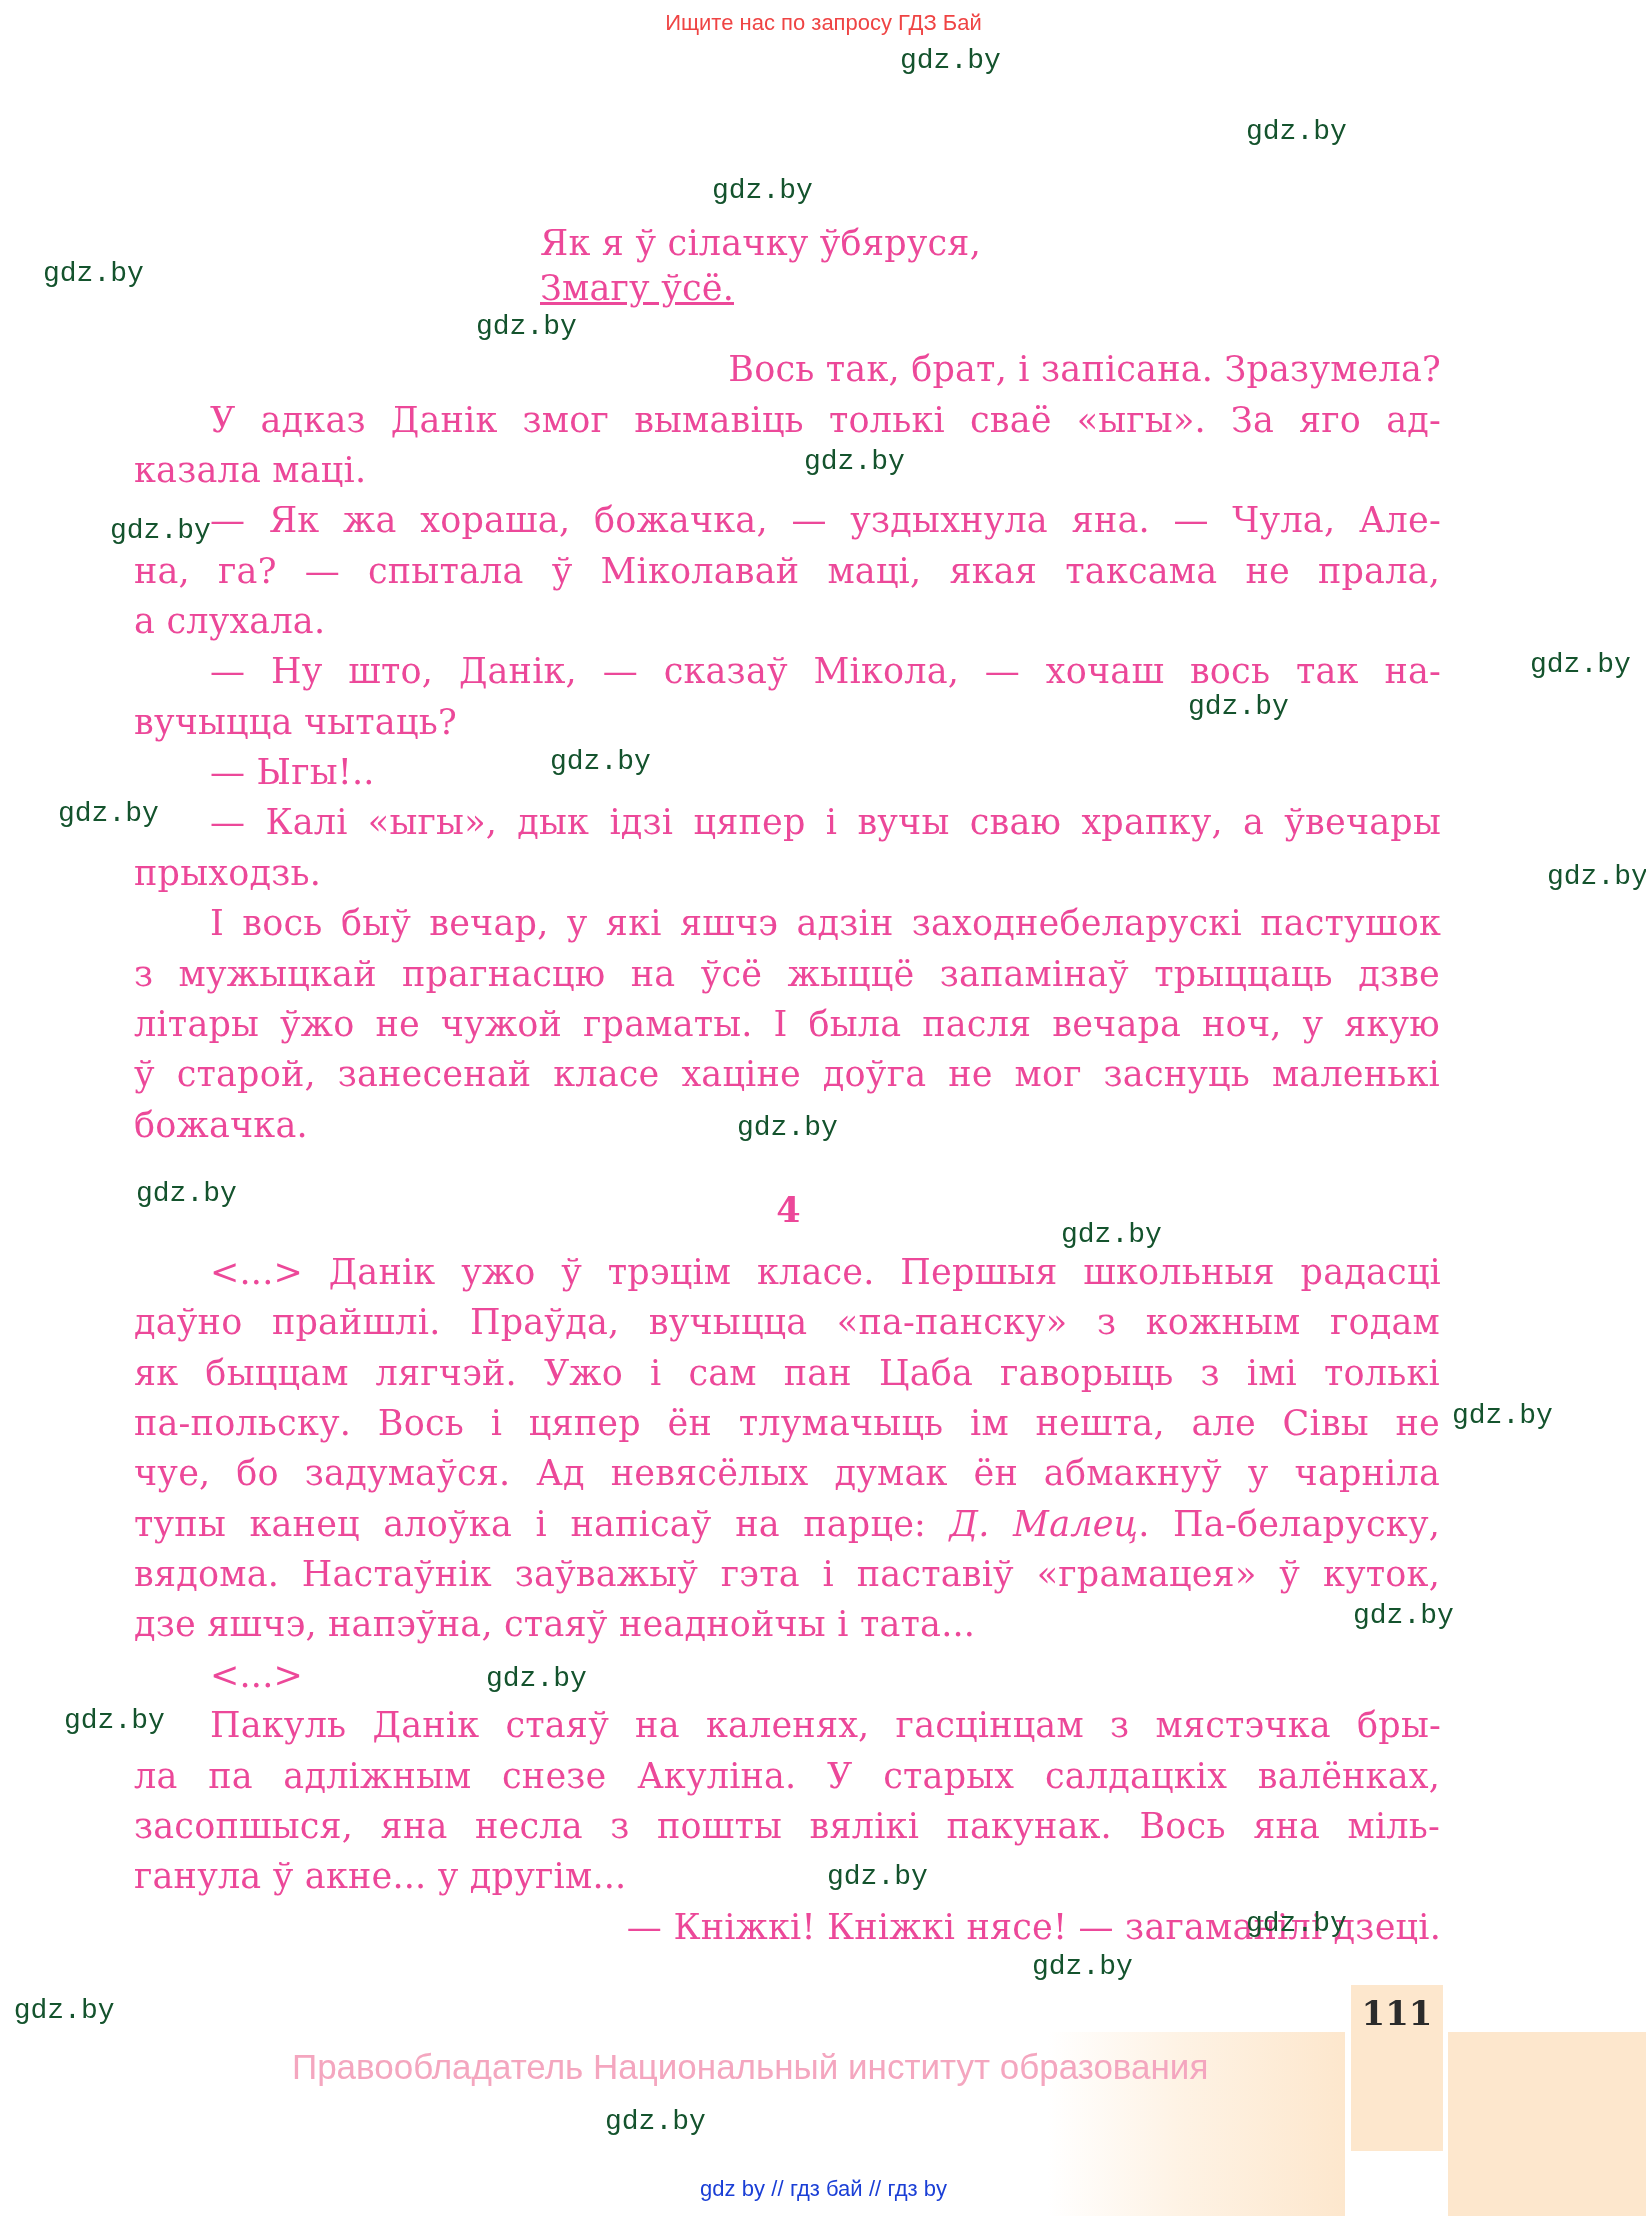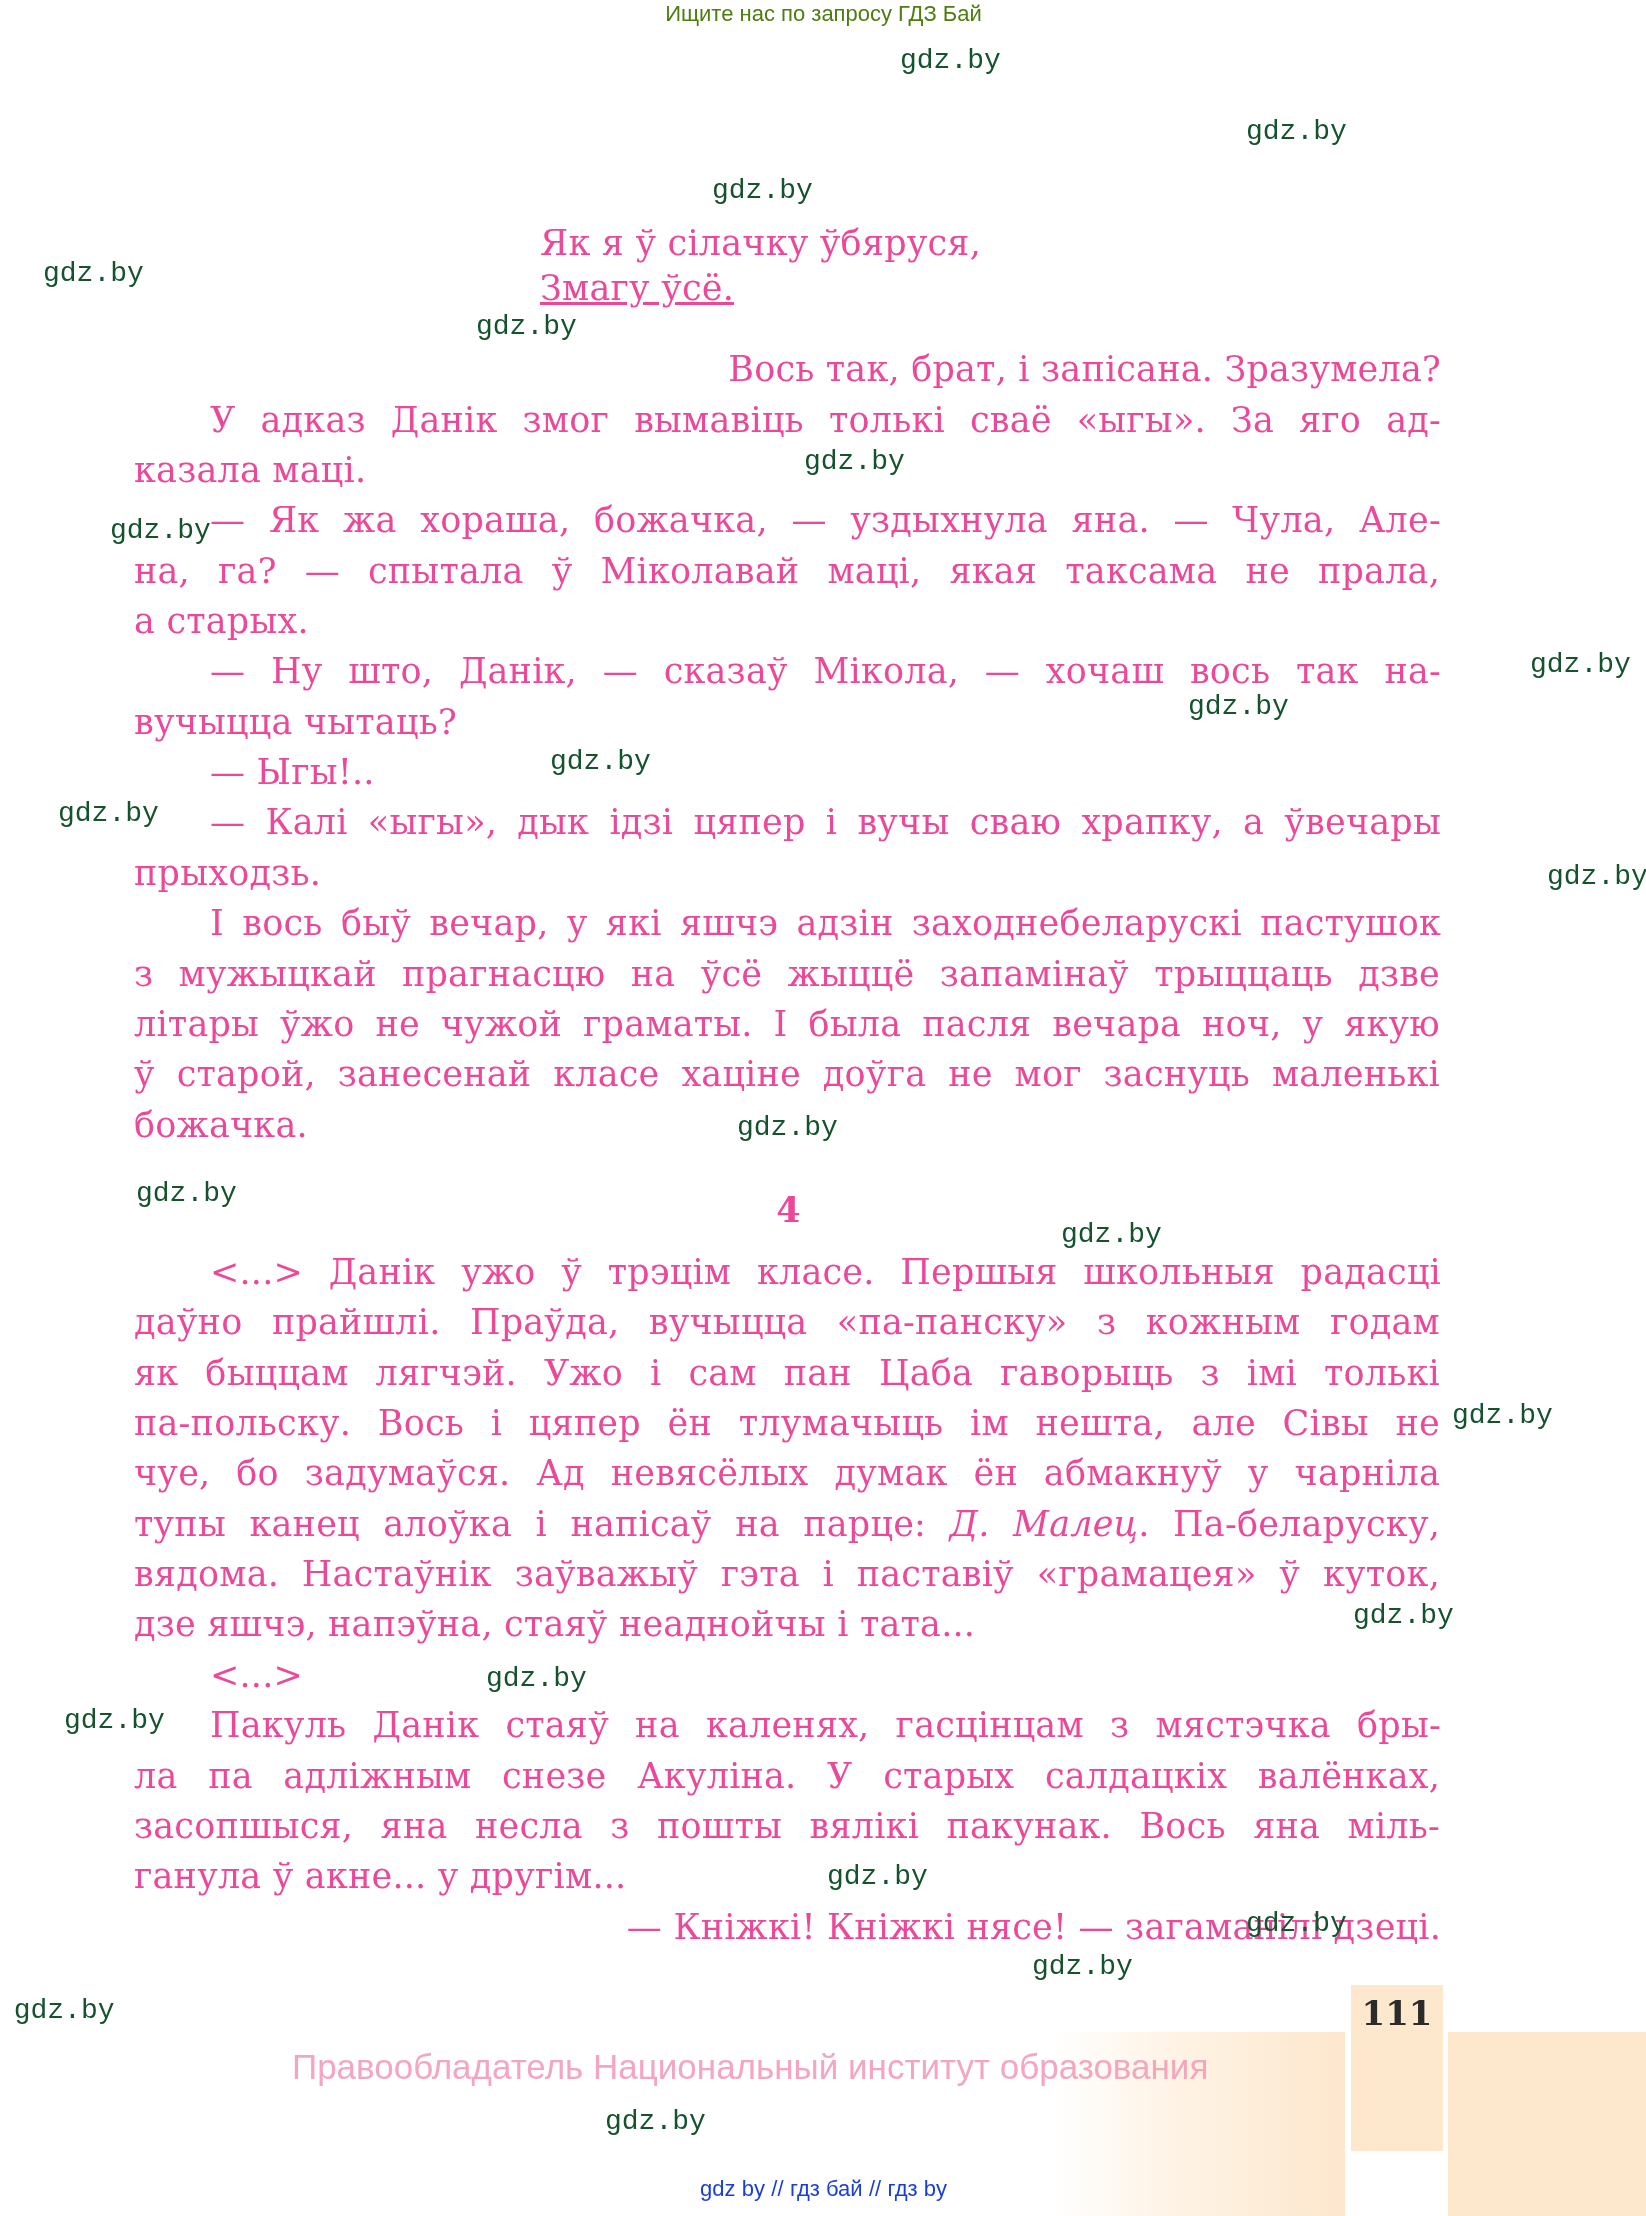"Ищите нас по запросу ГДЗ" .top-banner { color: #4d7c0f -> #ef4444; top: 1px -> 10px }
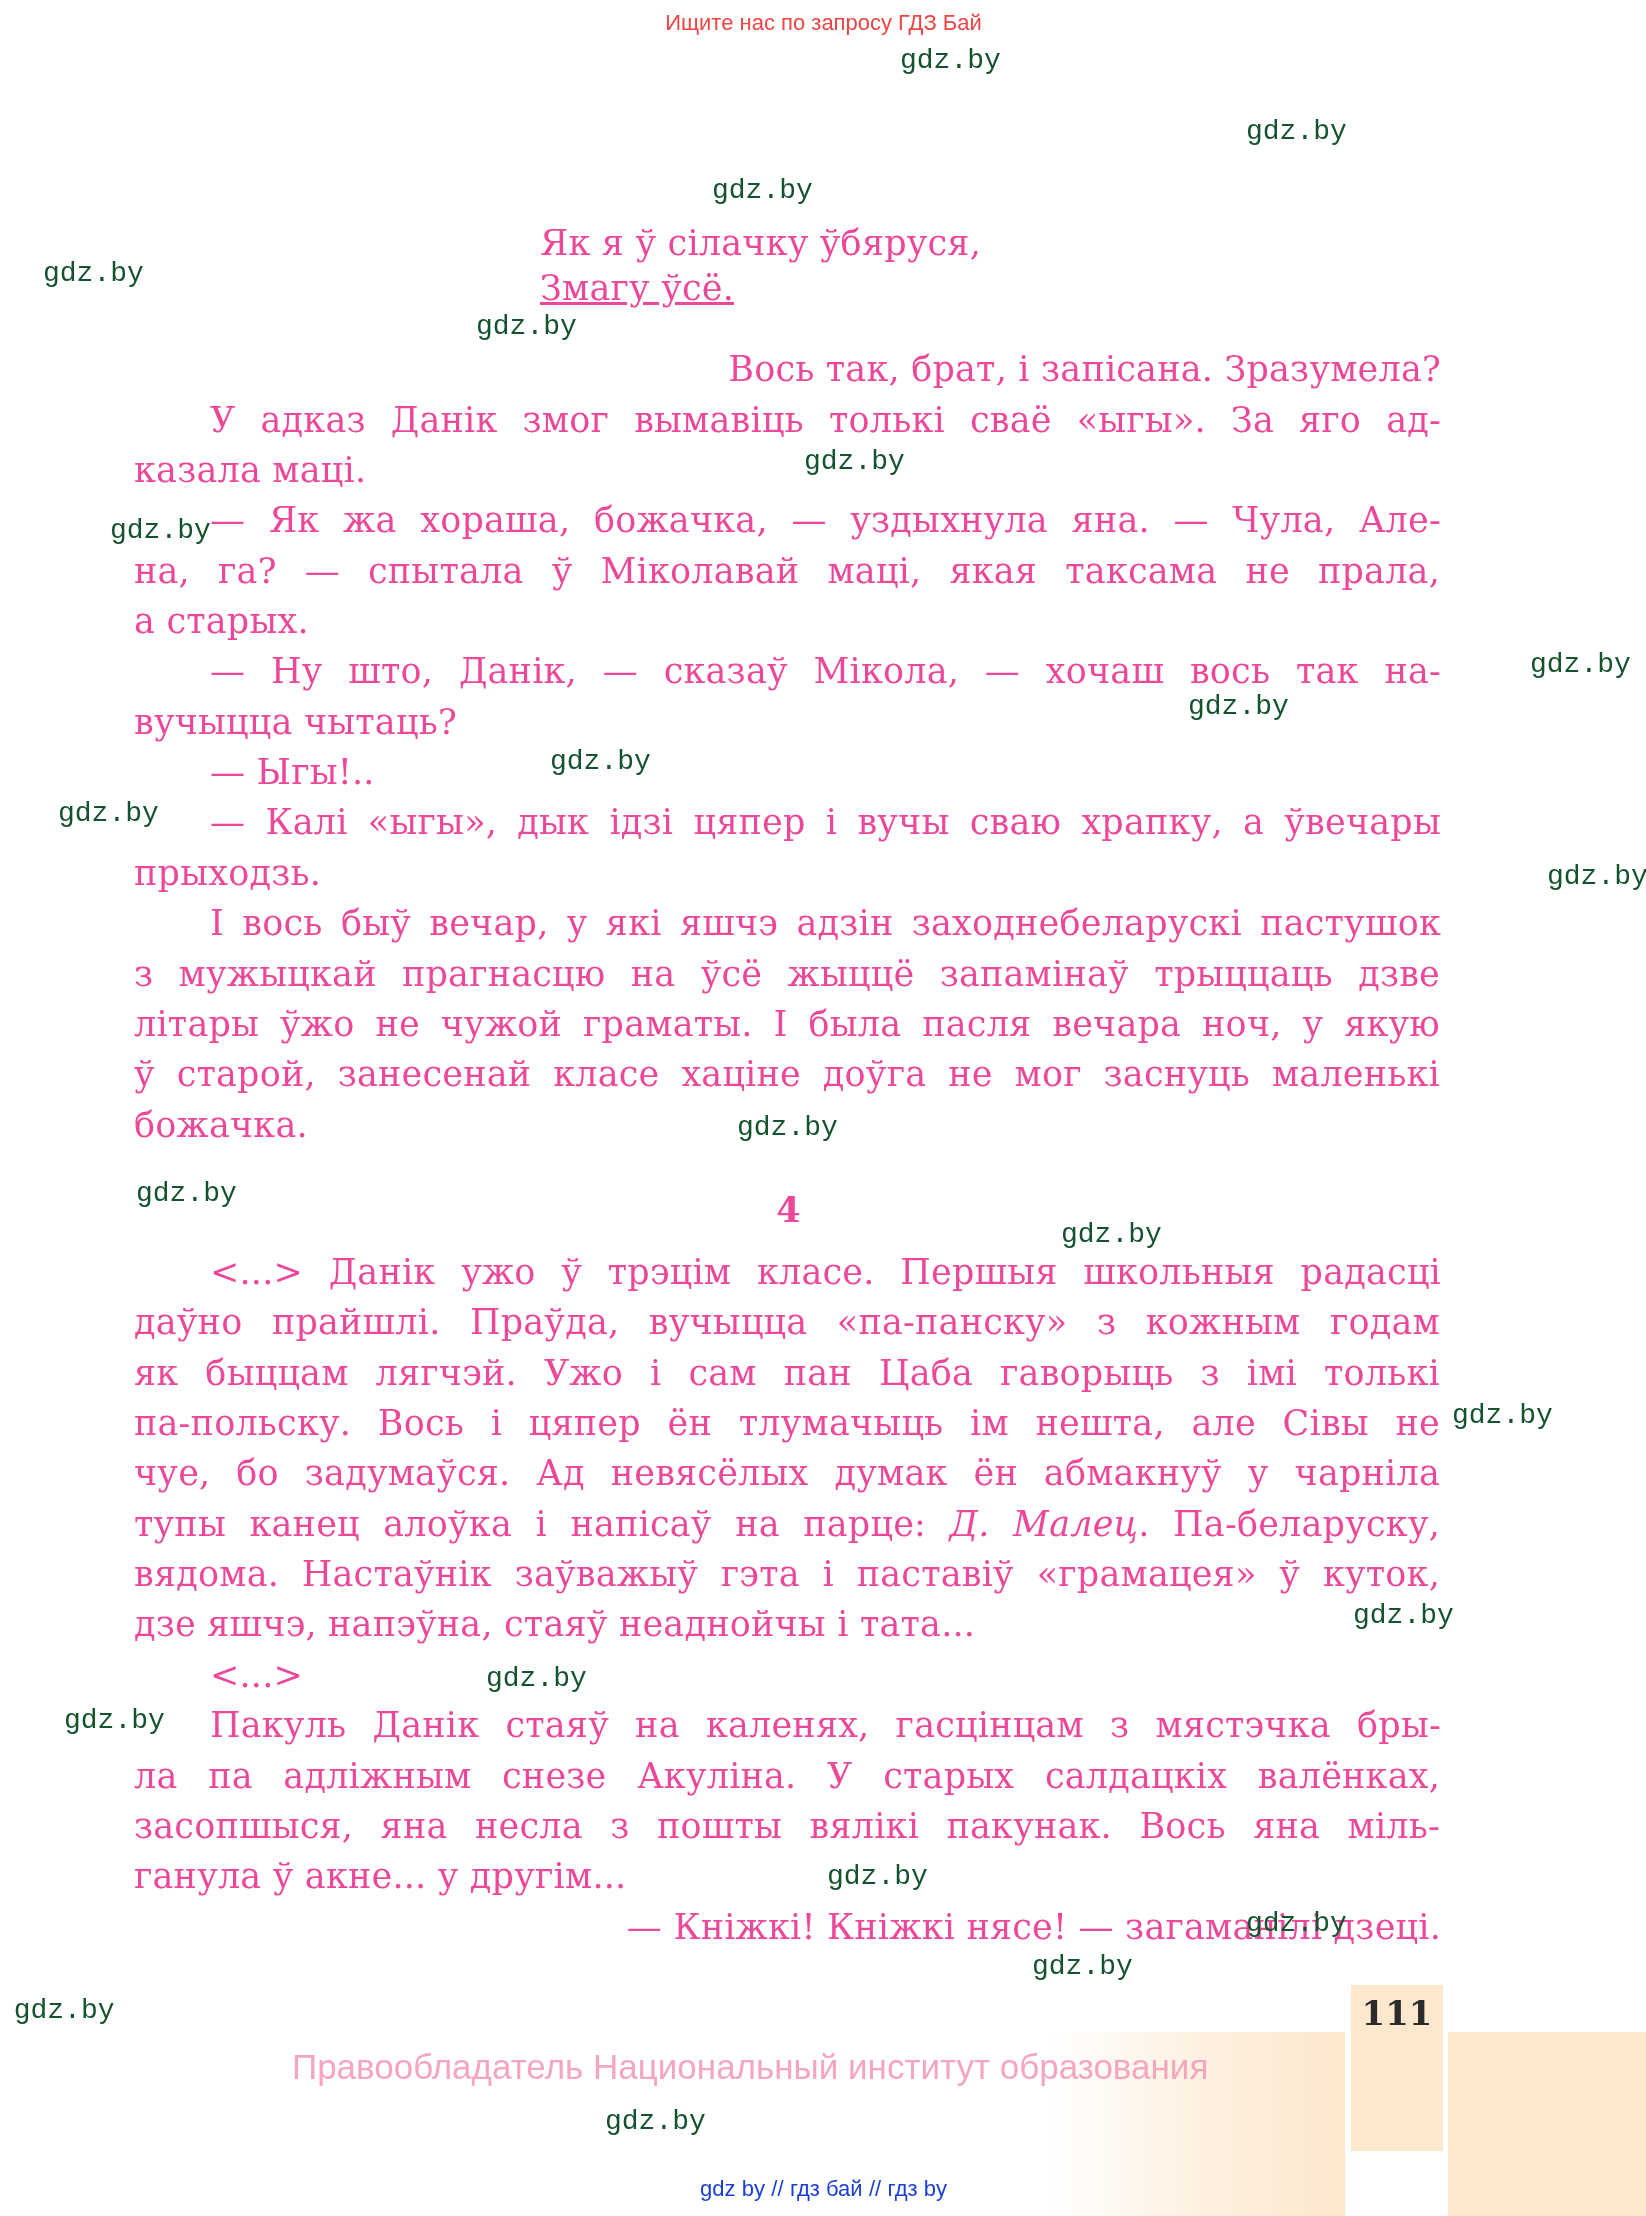"а старых." div.serif { text: старых -> слухала }
